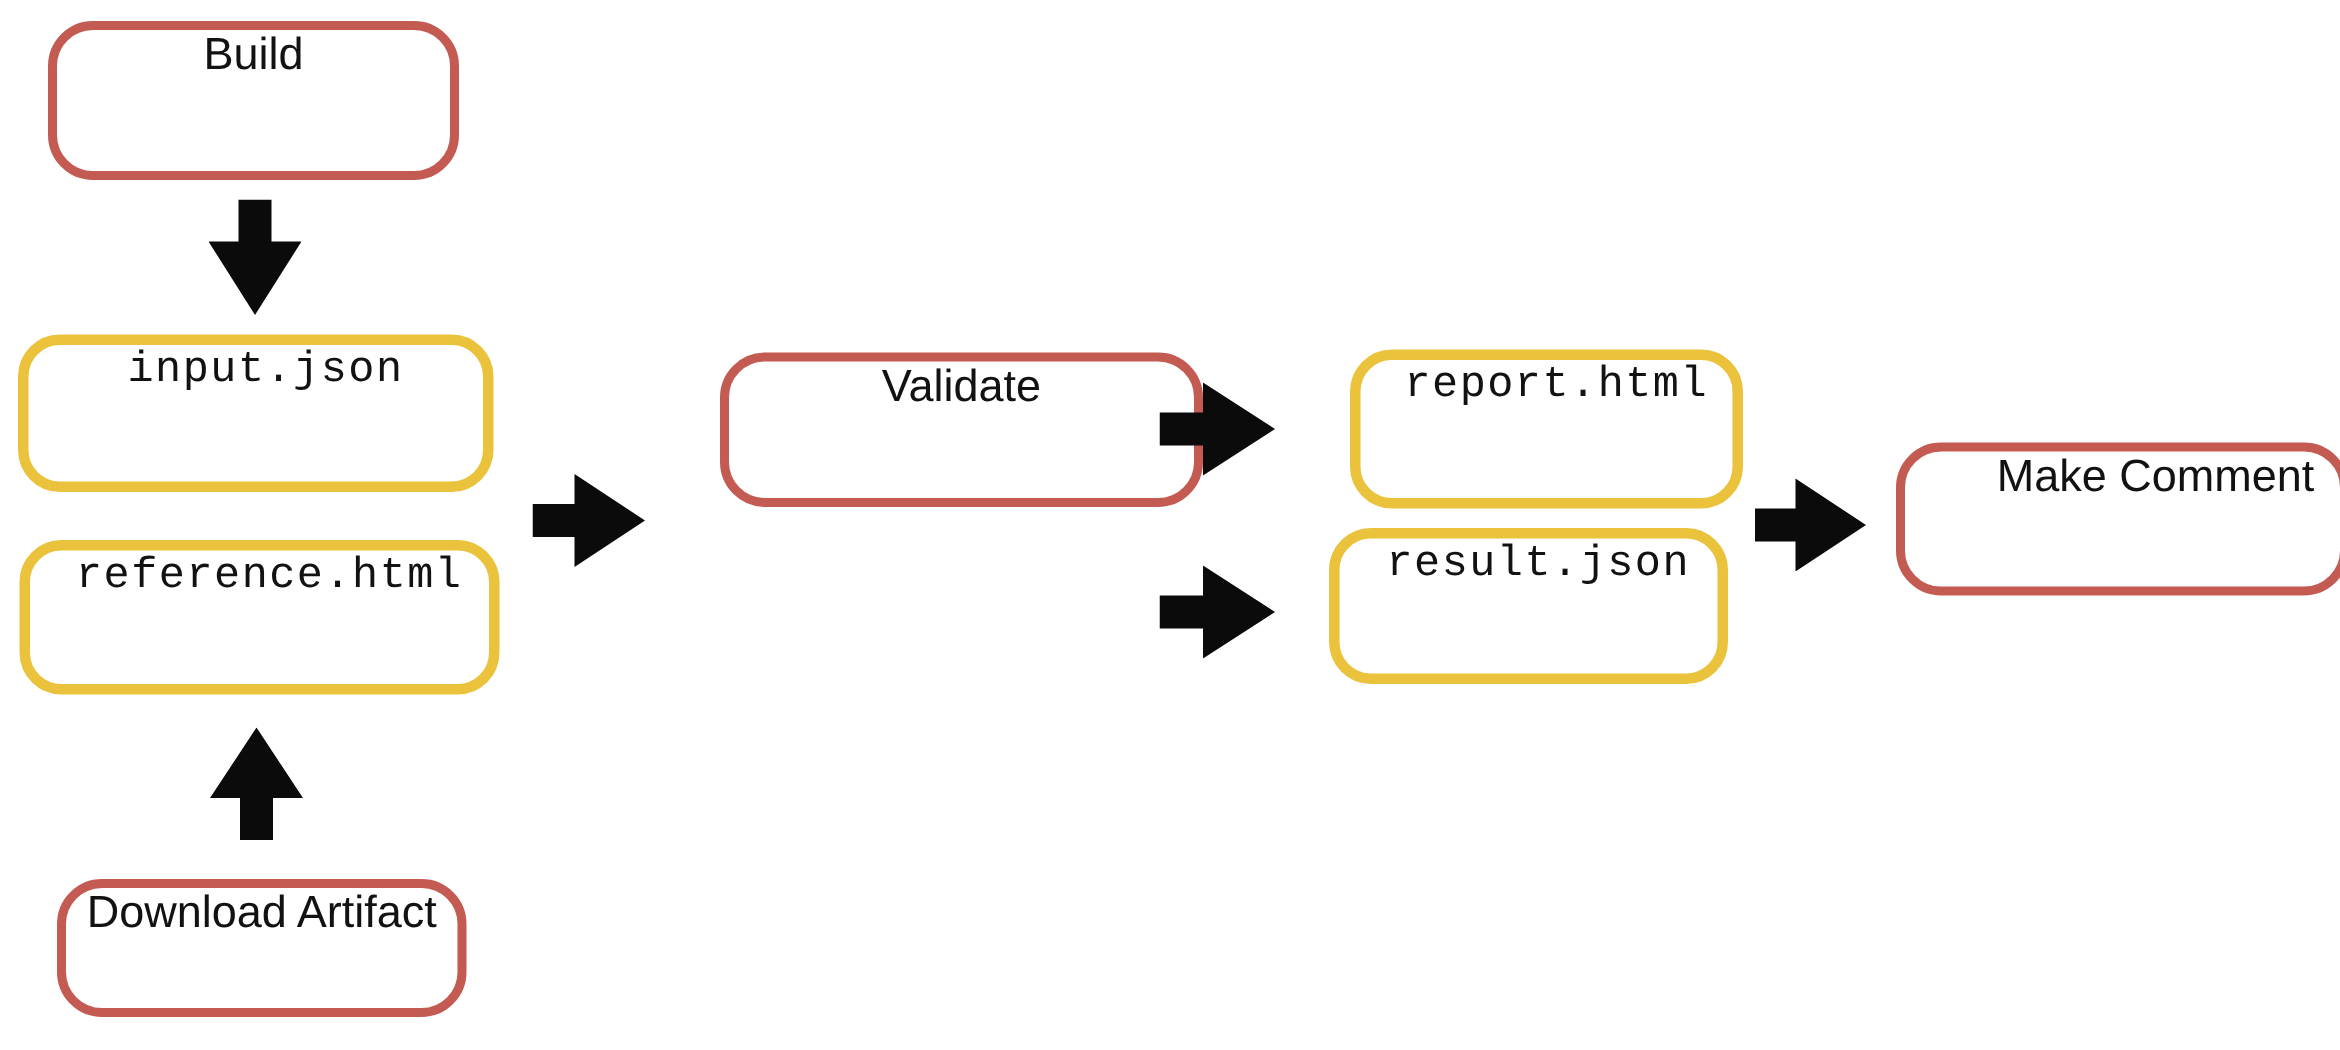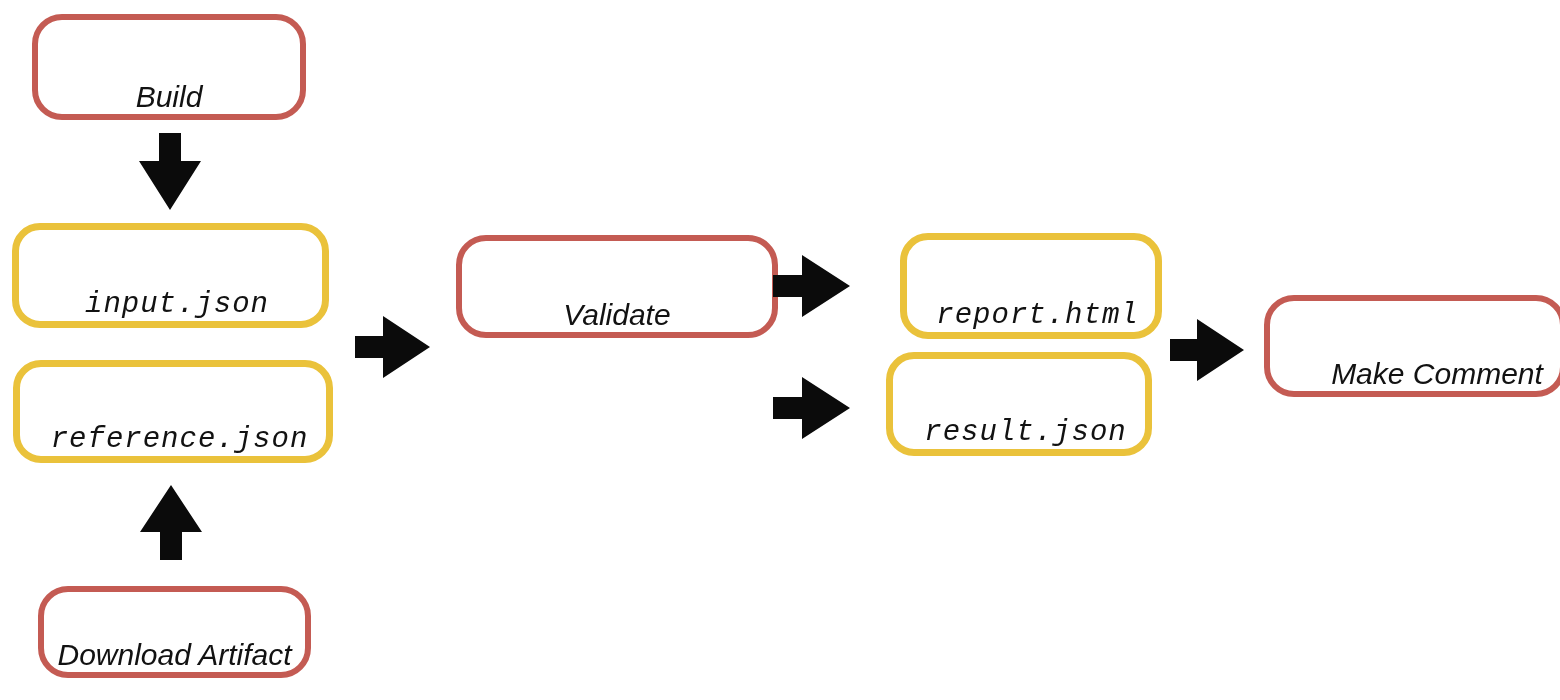"Build" .node { align-items: flex-end -> flex-start; font-style: italic -> none }
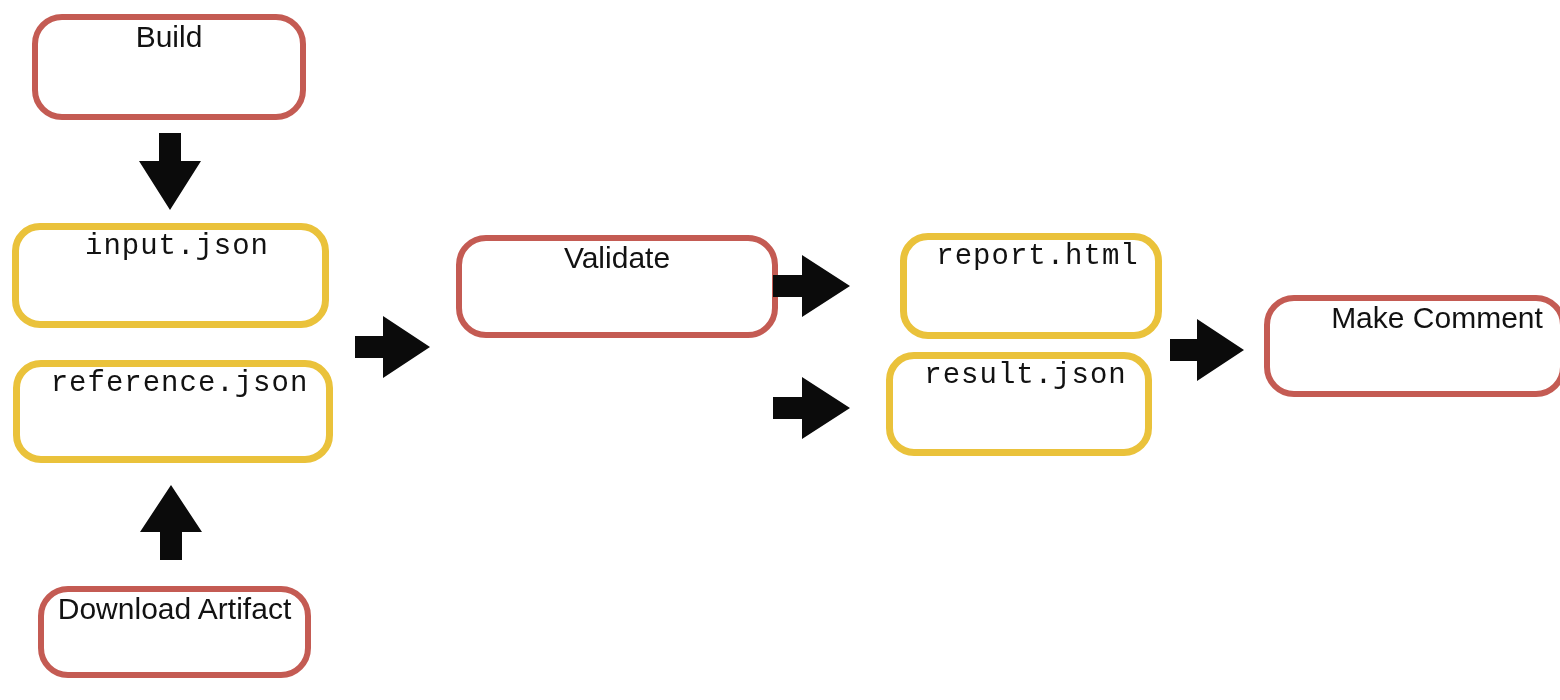"Validate" #node-validate { left: 456px -> 480px }
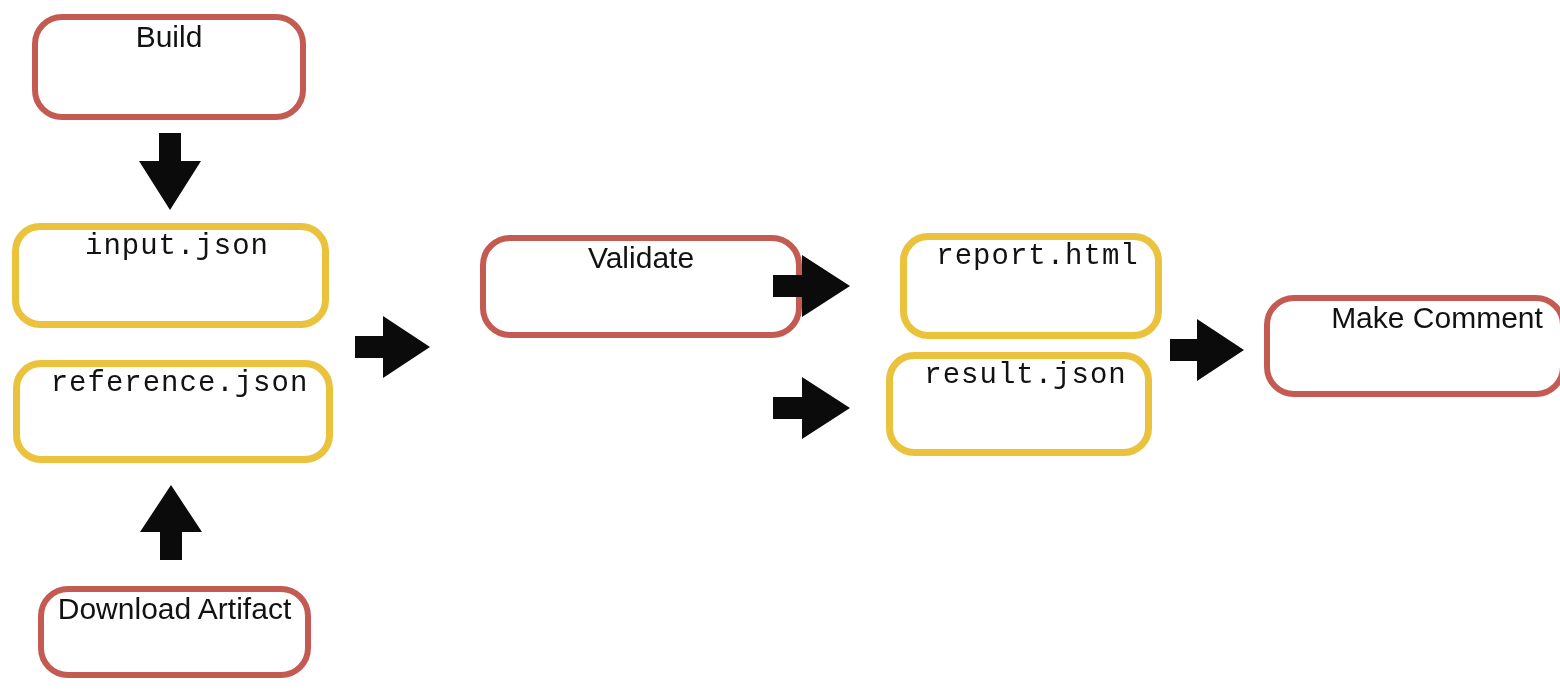"reference.json" span { text: reference.json -> reference.html }
